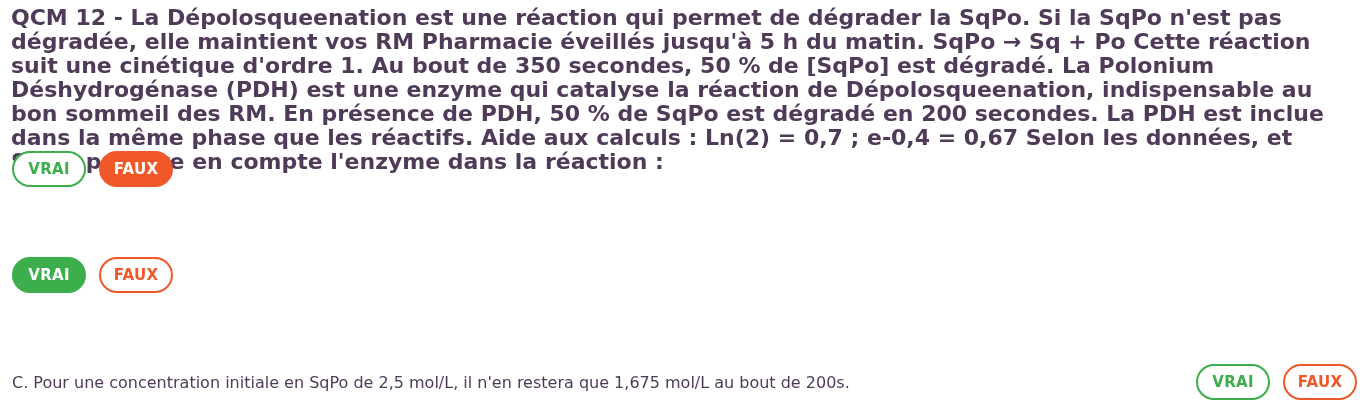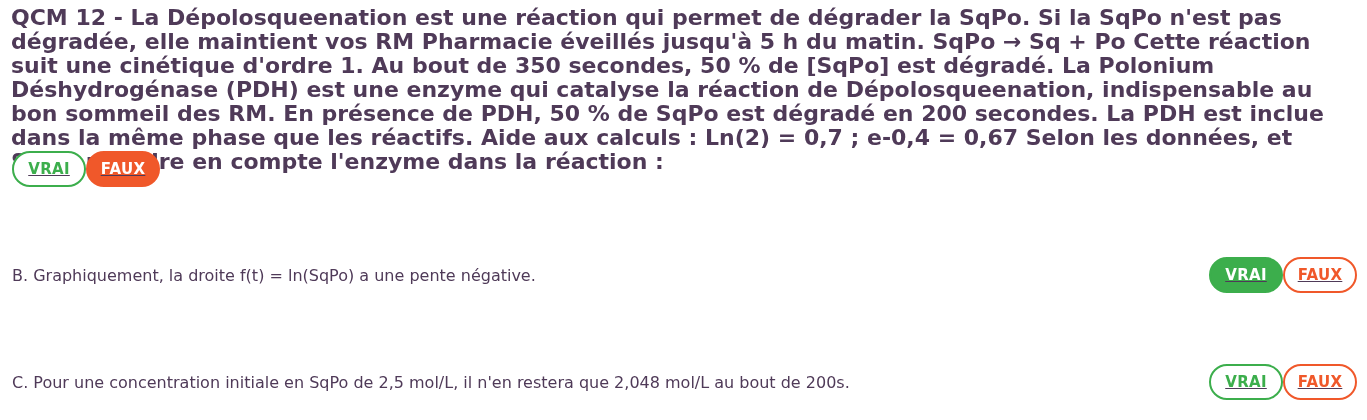"VRAI" .btn-group { gap: none -> 13px; text-decoration: underline -> none }
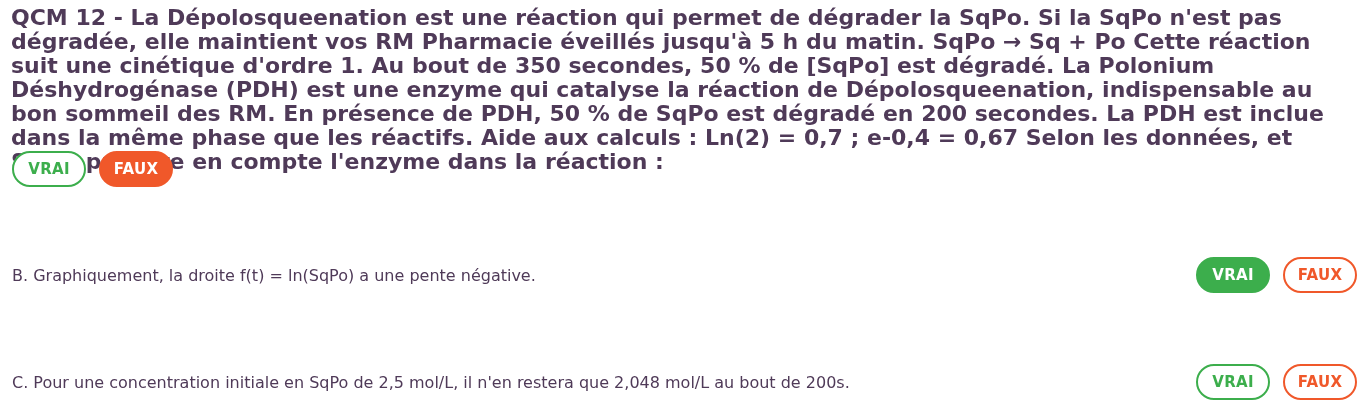"B. Graphiquement, la droite f(t)" div.statement { html: <div>B. Graphiquement, la droite f(t) = ln(SqPo) a une pente négative.</div> -> none }
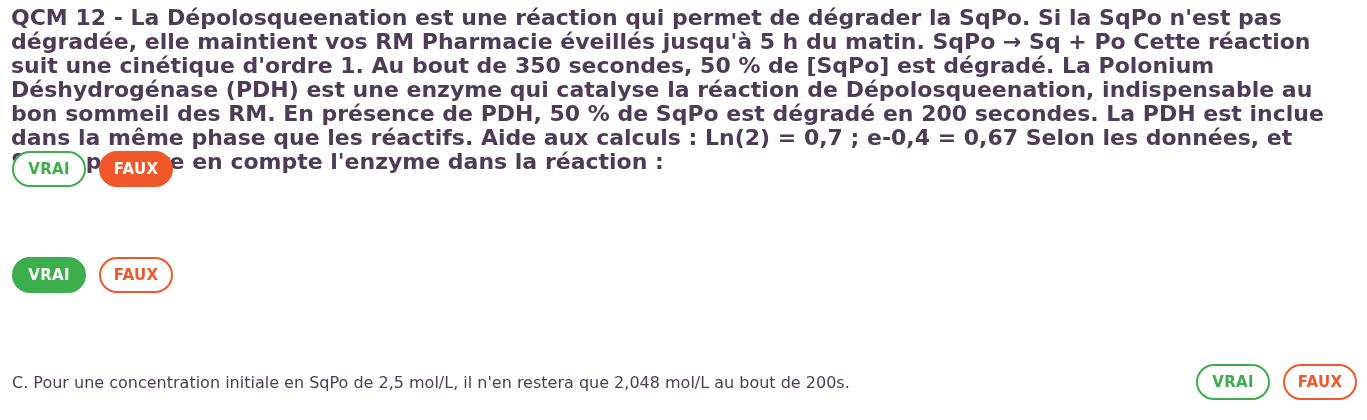"C. Pour une concentration initiale" div.statement { text: 2,048 -> 1,675 }
